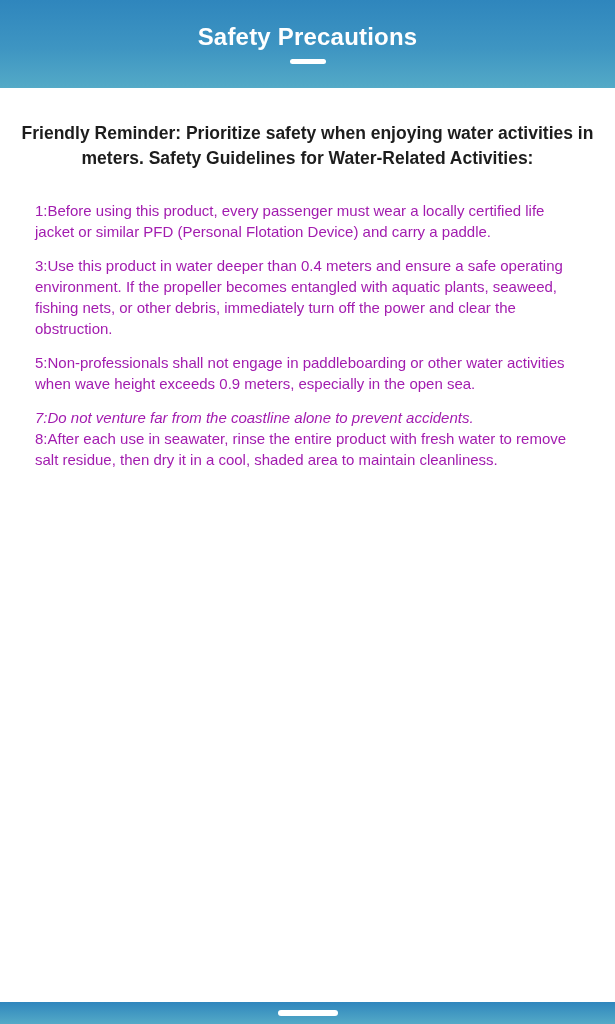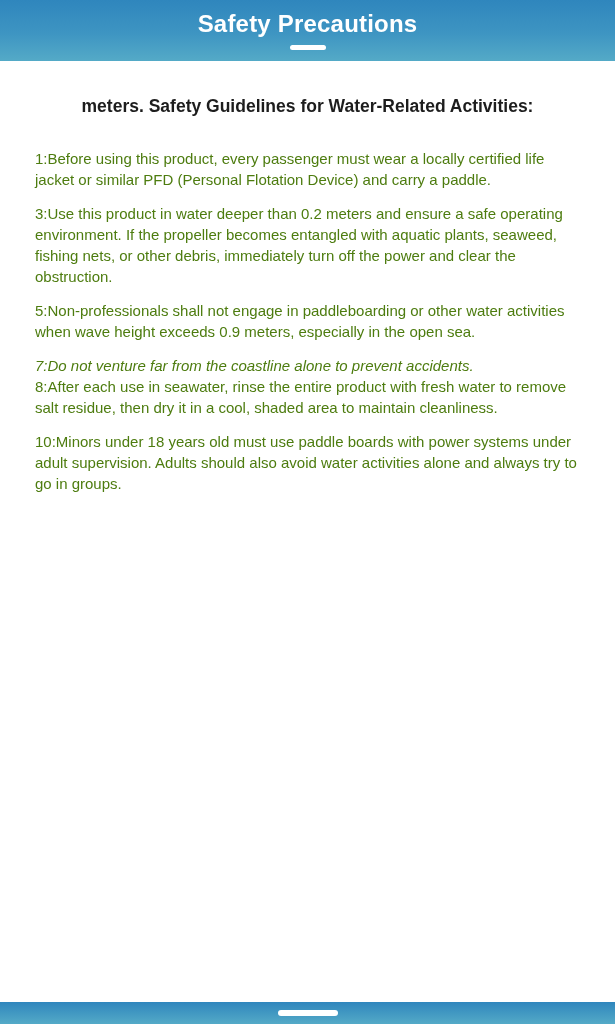"Safety Precautions" .banner { height: 61px -> 88px }
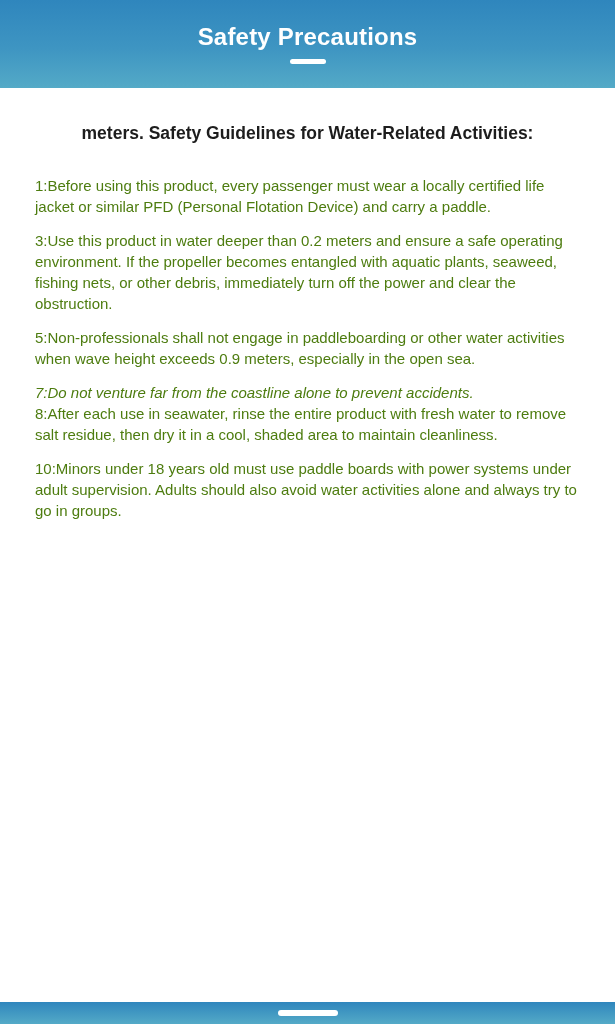"Friendly Reminder: Prioritize safety" span.intro-line { html: none -> <span>Friendly Reminder: Prioritize safety when enjoying water activities in</span> }
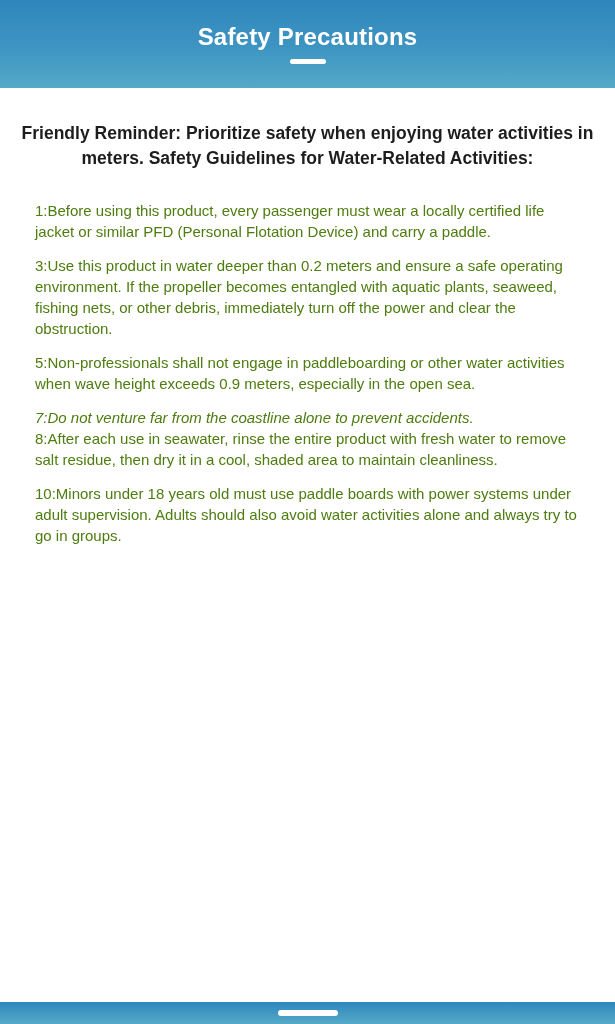"1:Before using this product, every" .items { color: #4d7c0f -> #a21caf }
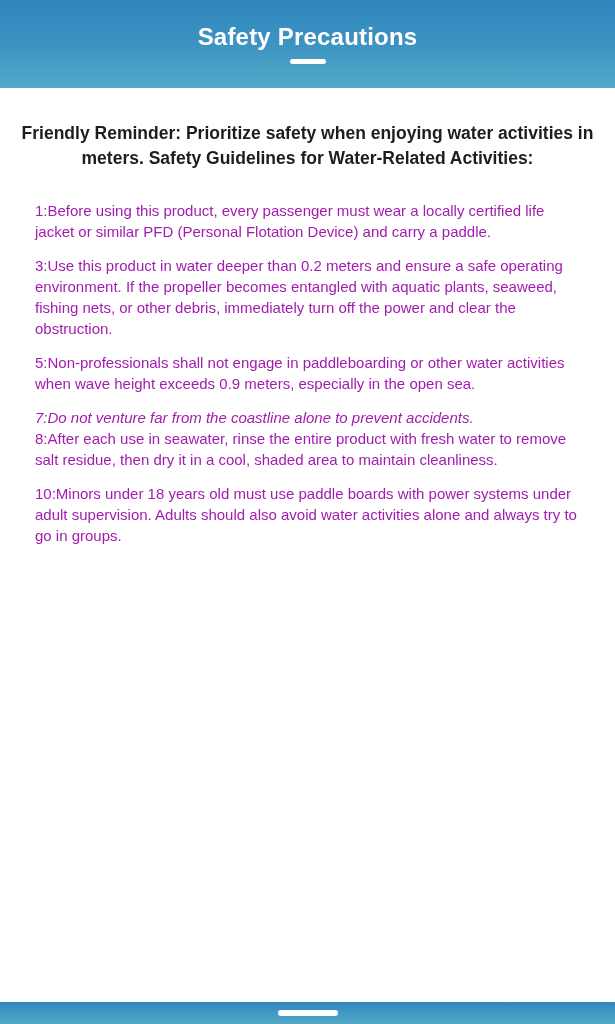"3:Use this product in water" p.item { text: 0.2 -> 0.4 }
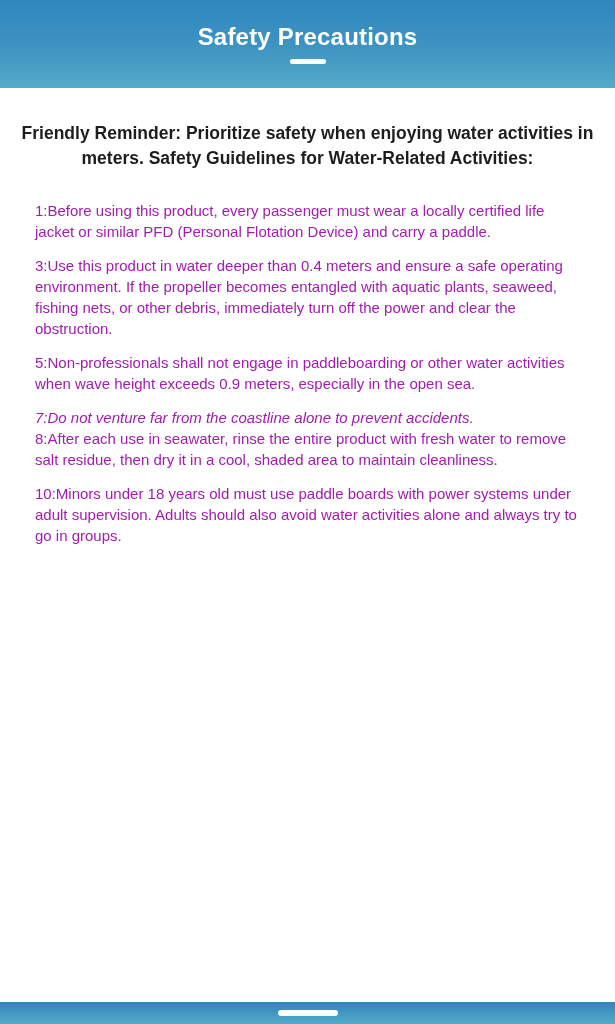"10:Minors under 18 years old" p.item { html: <p>10:Minors under 18 years old must use paddle boards with power systems under adult supervision. Adults should also avoid water activities alone and always try to go in groups.</p> -> none }
